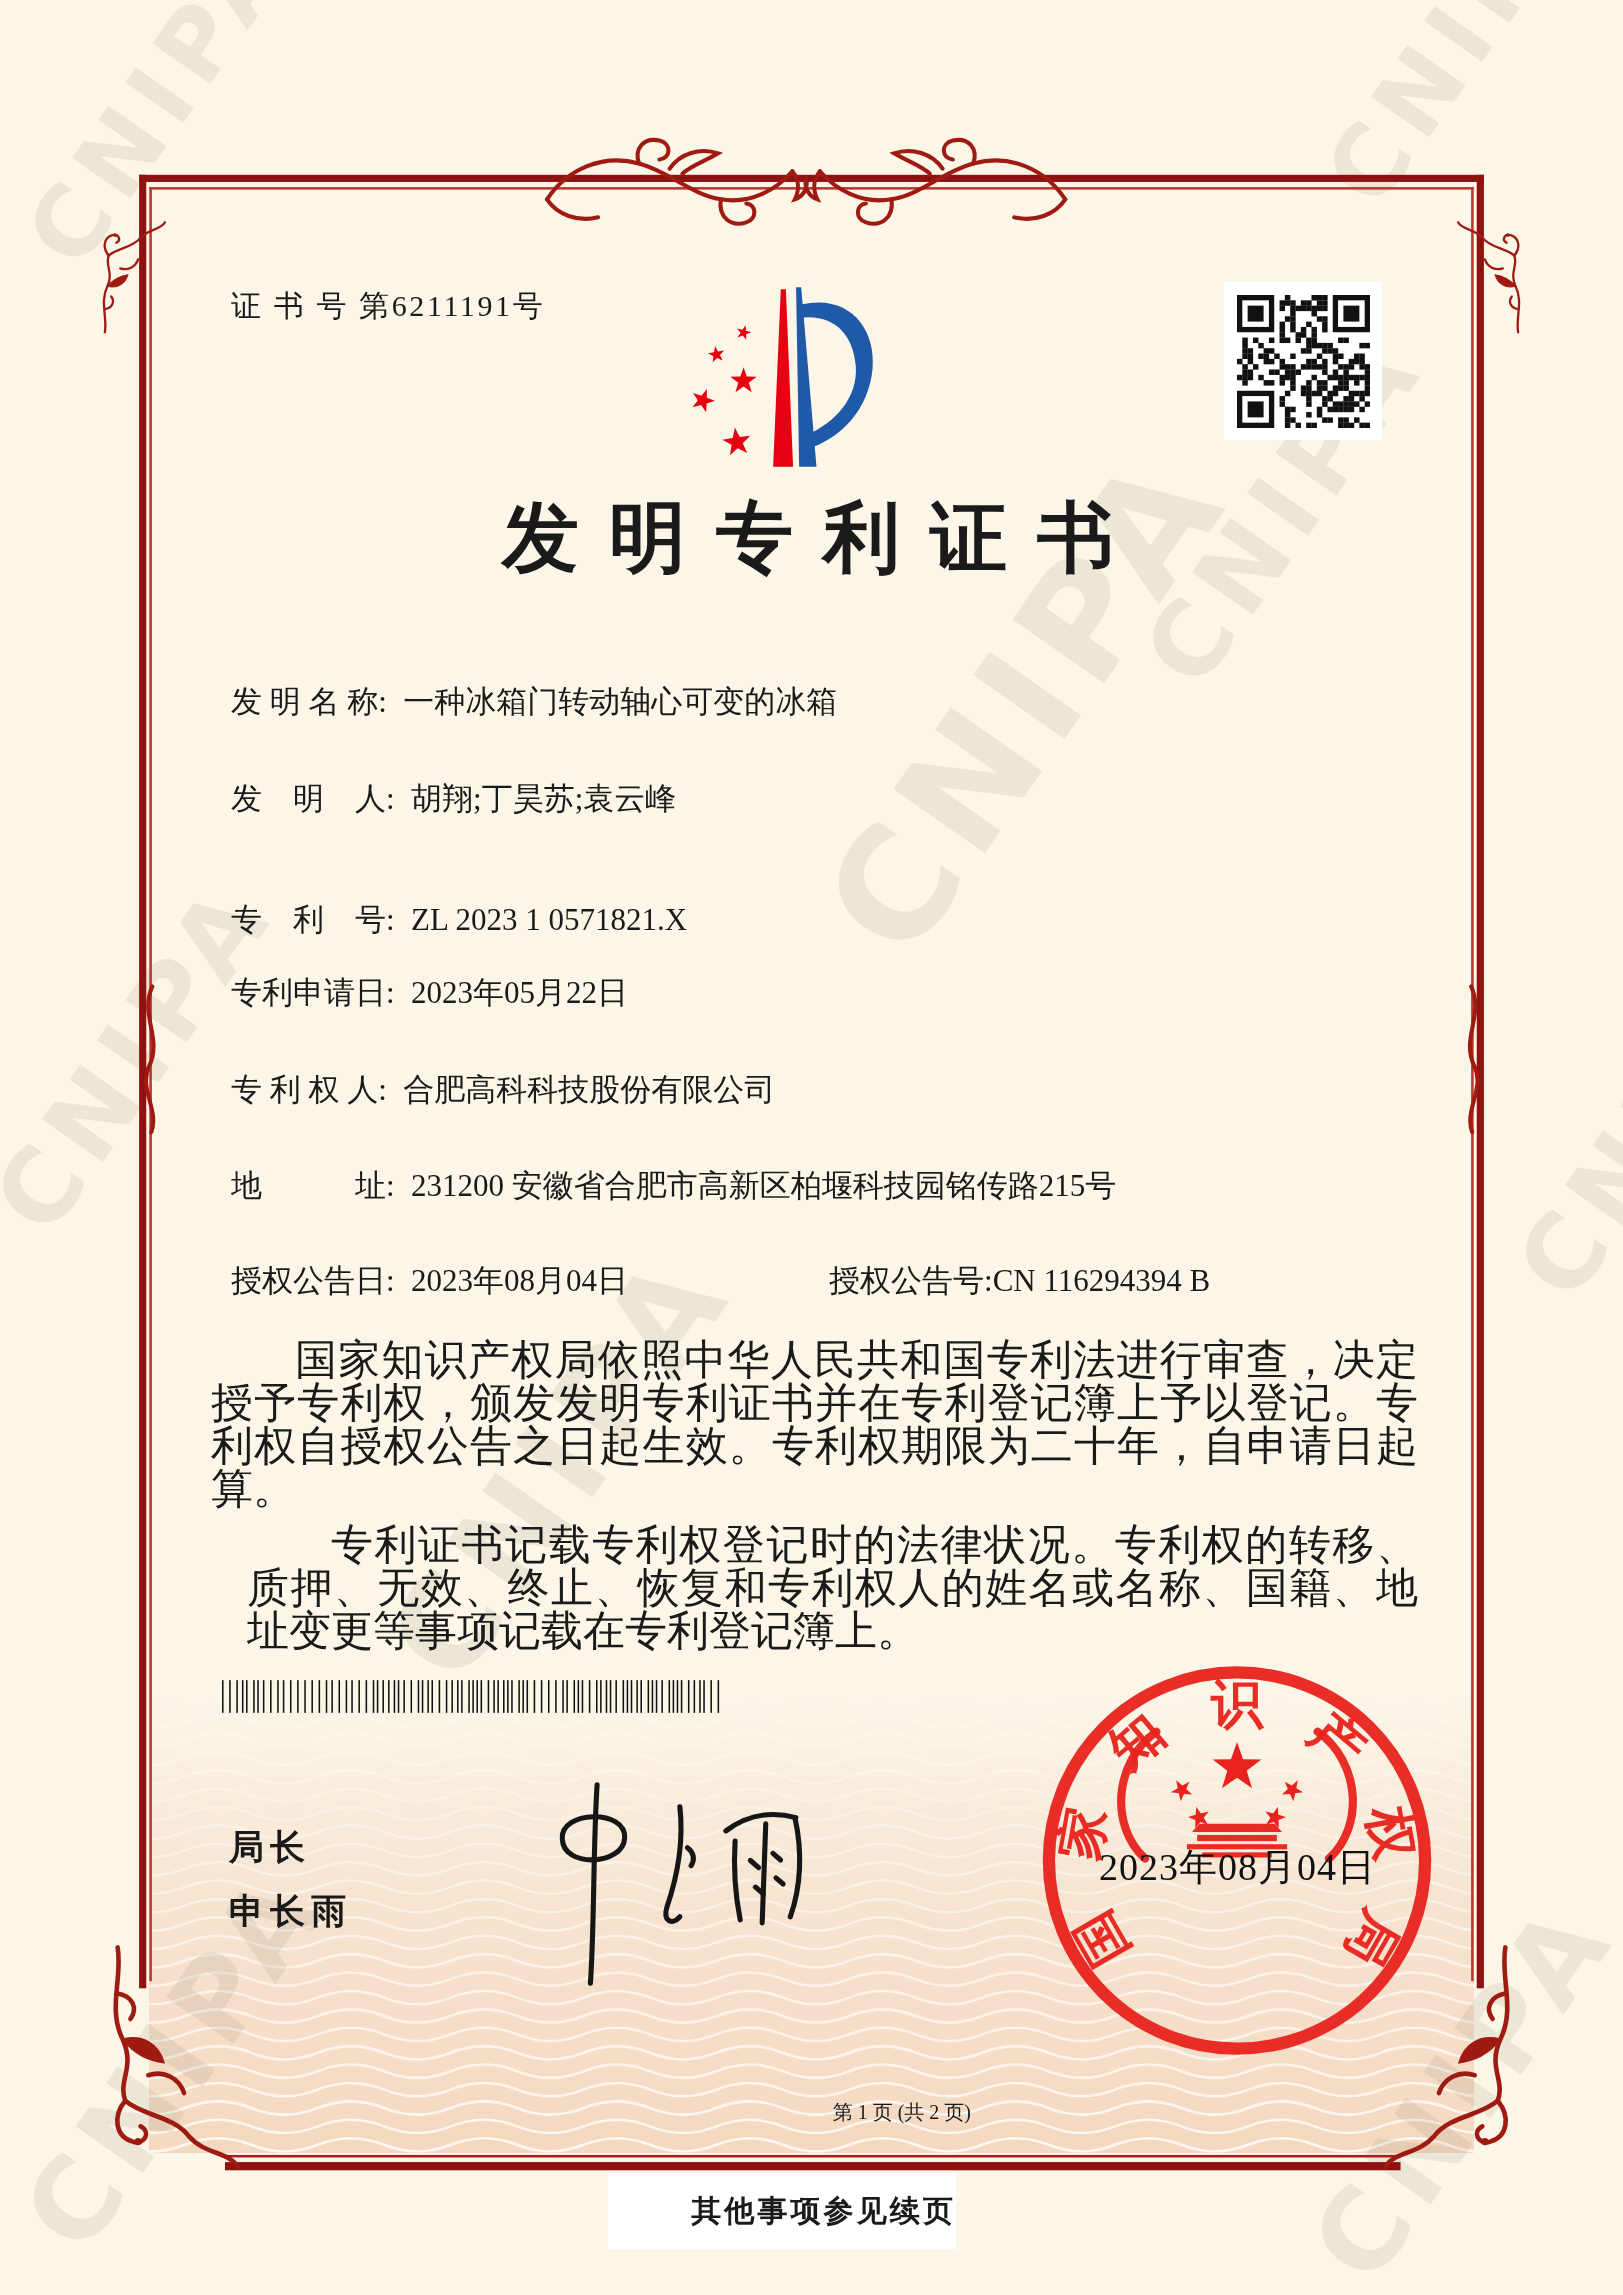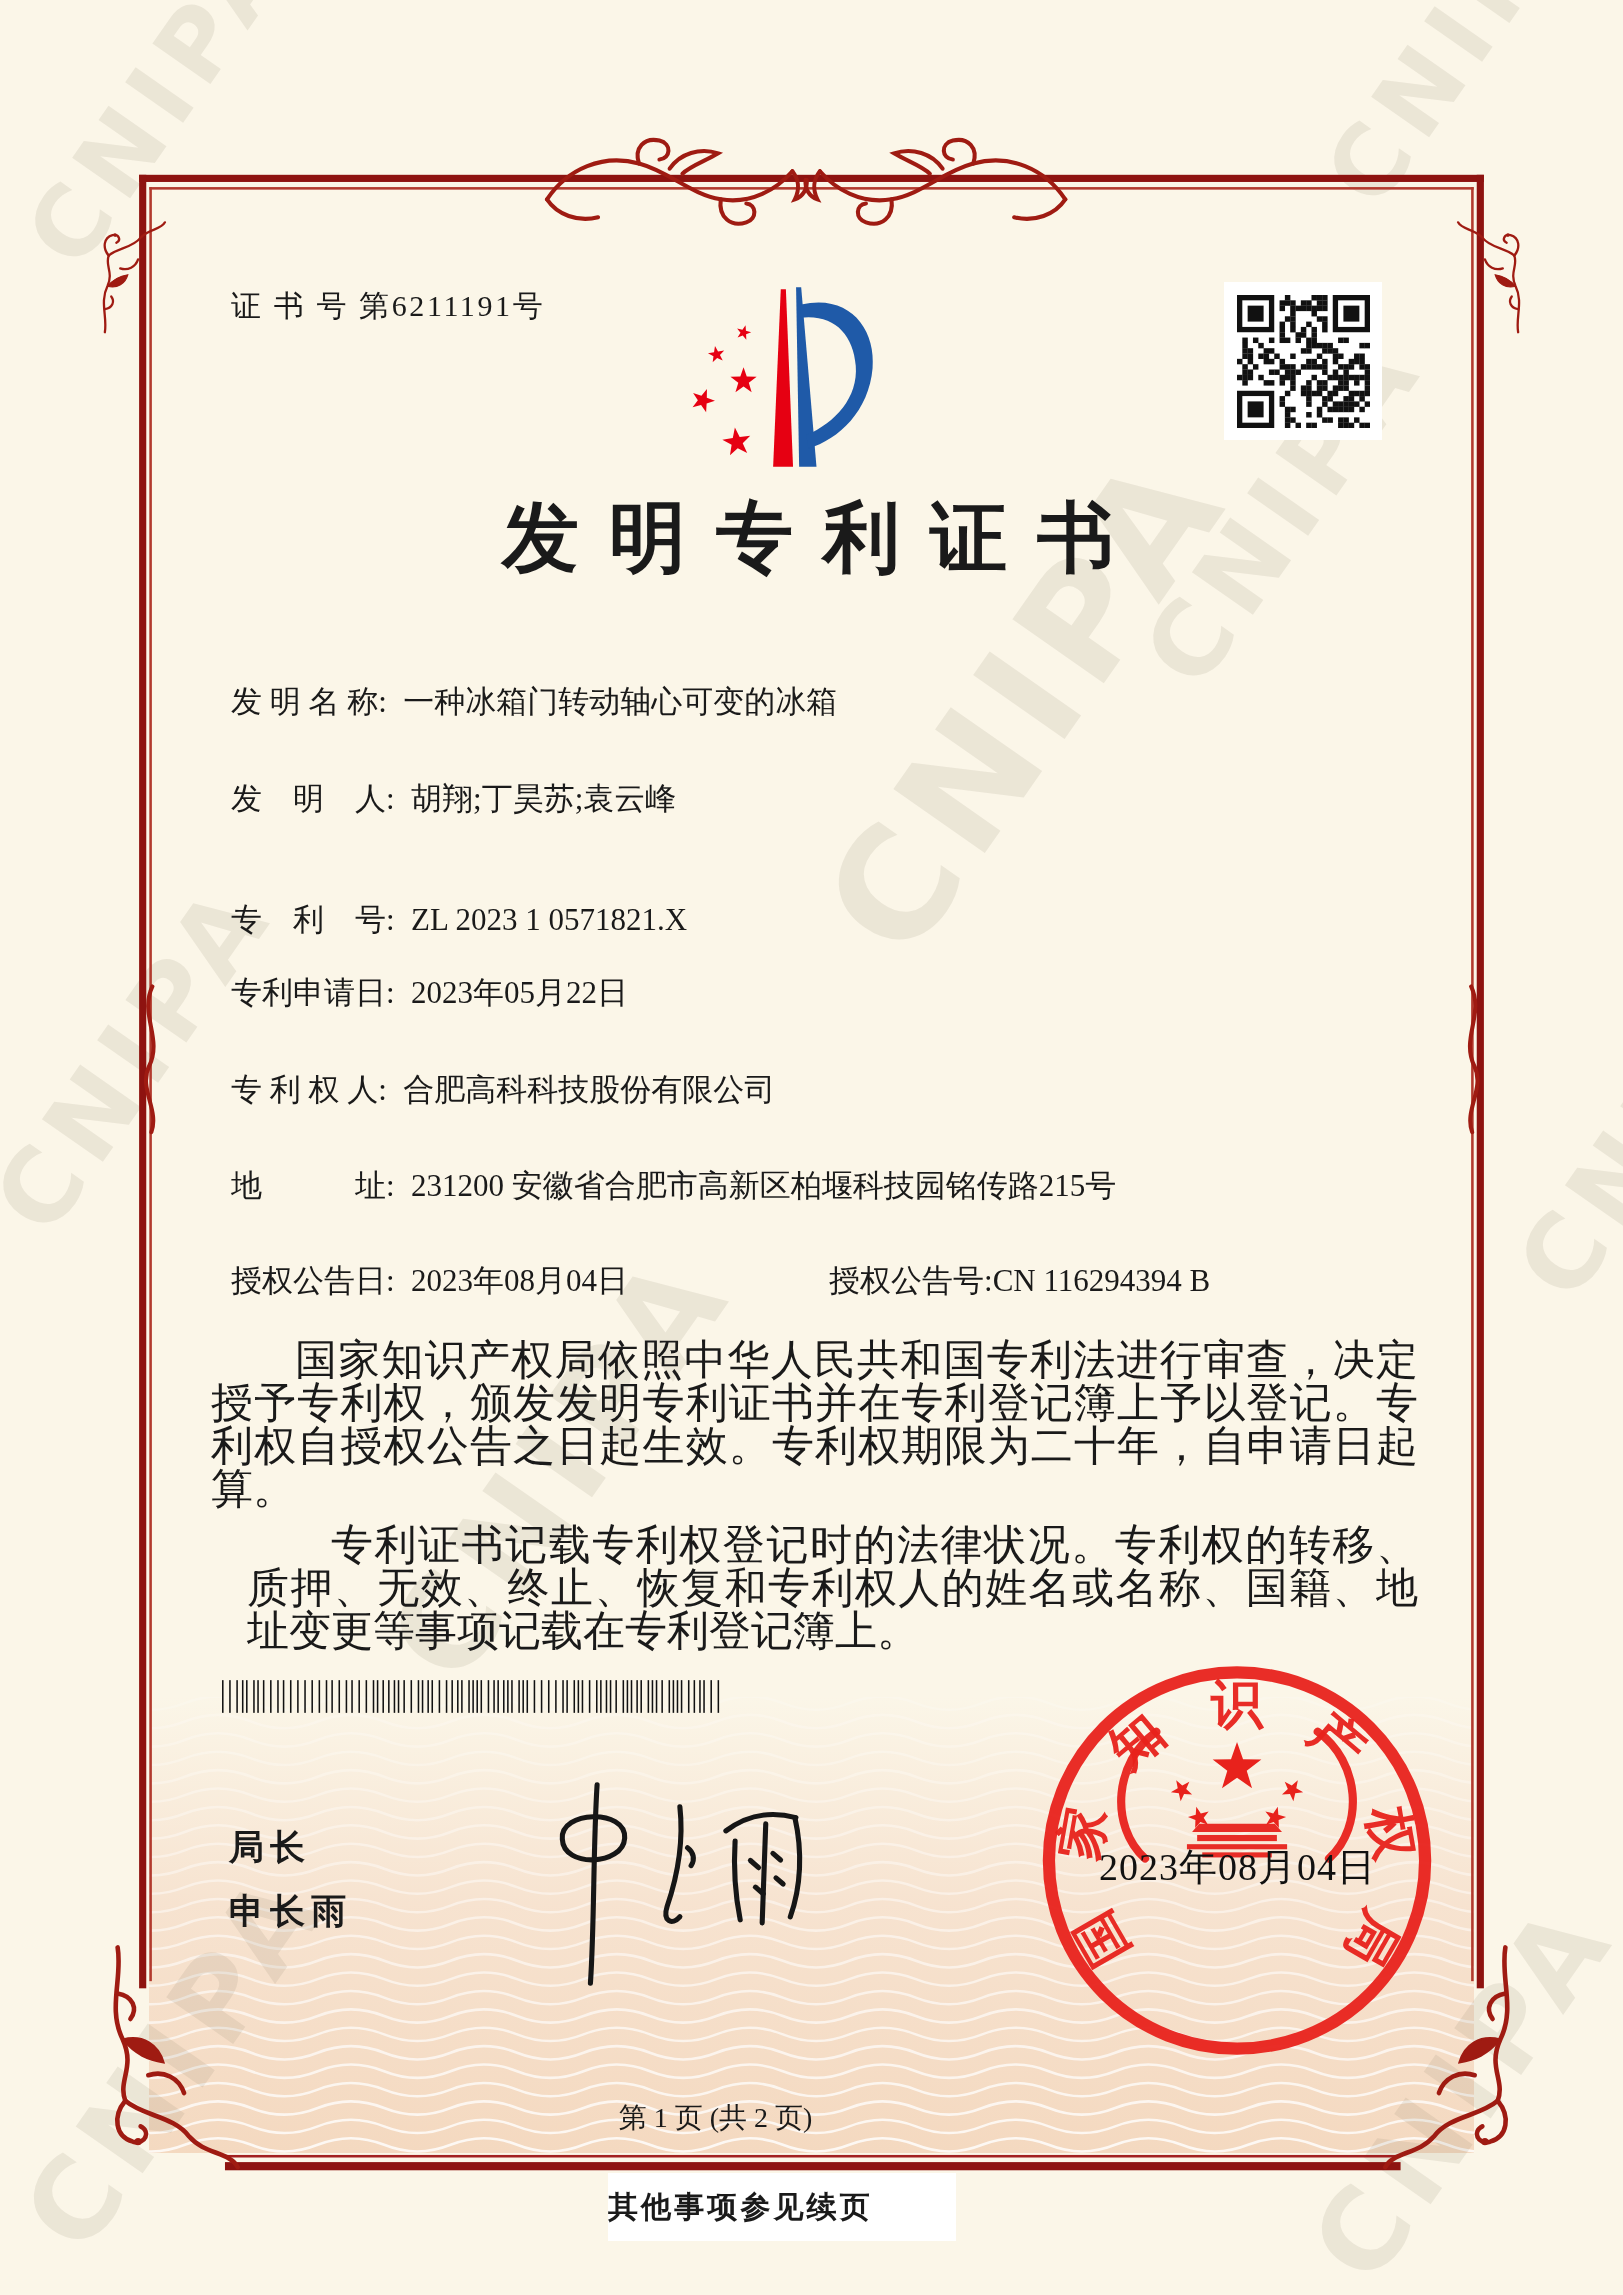"第 1 页 (共 2" .page-info { font-size: 28px -> 20px; text-align: center -> right }
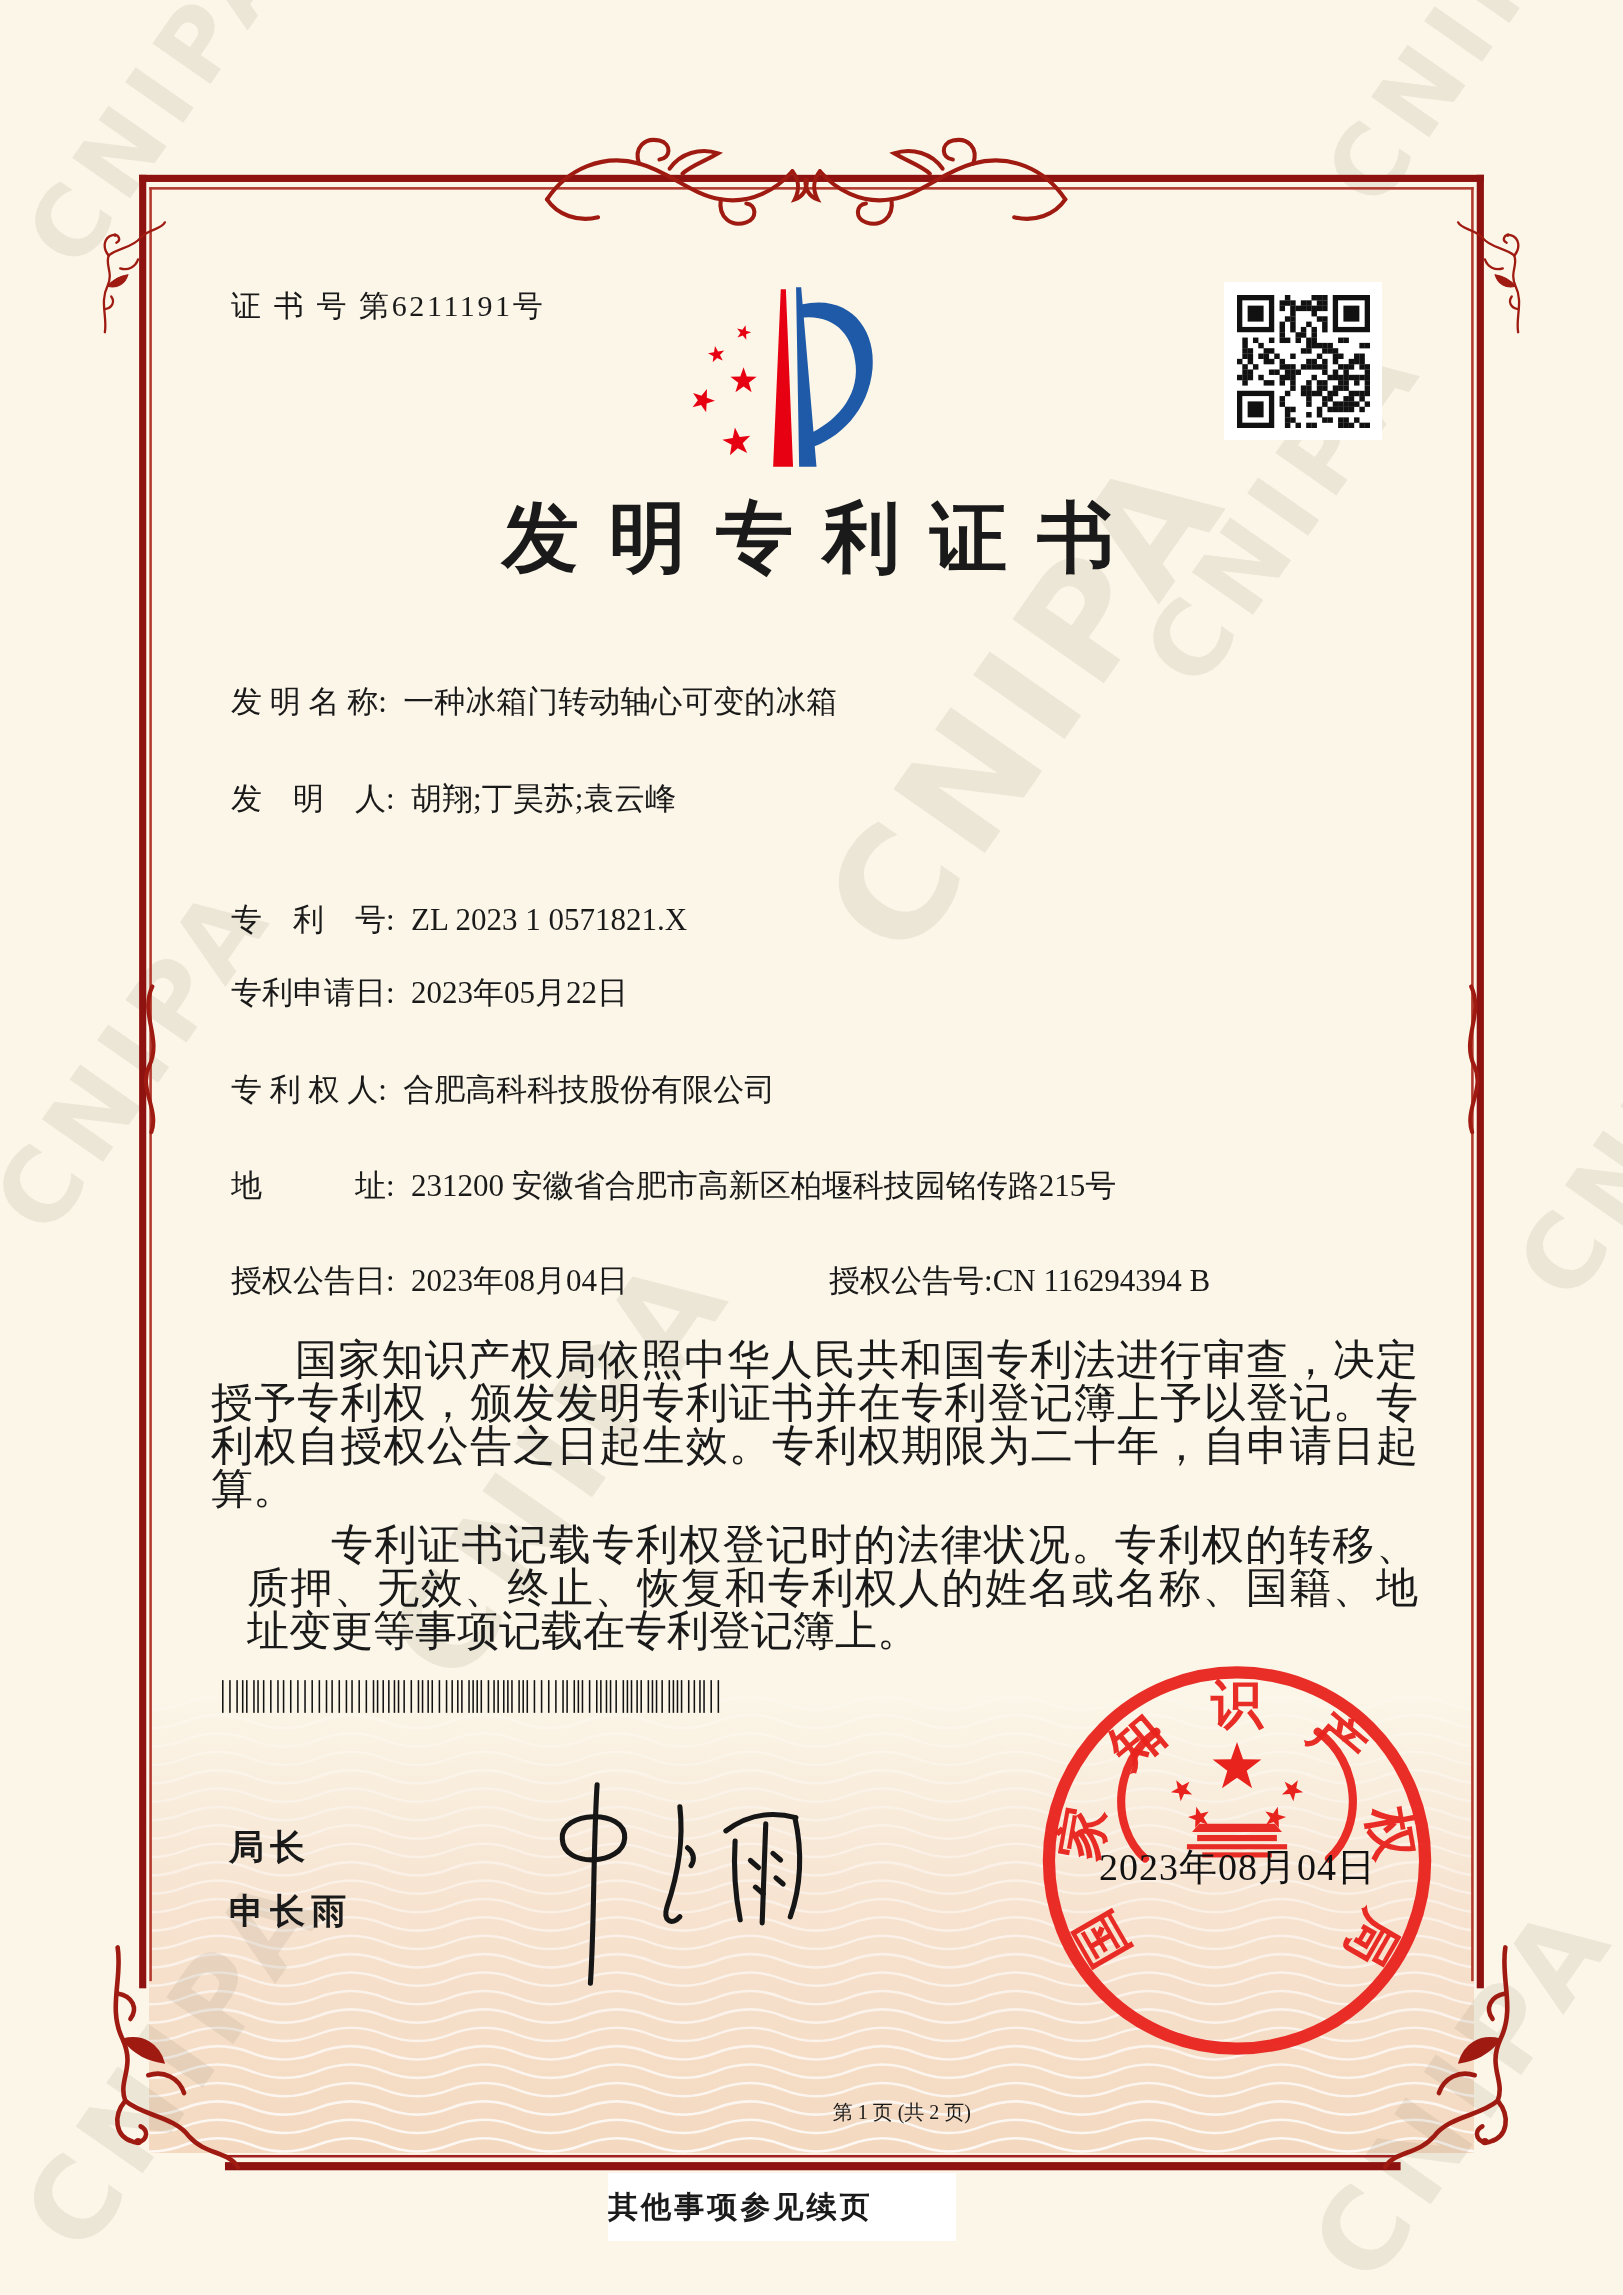"其他事项参见续页" .note-box { height: 68px -> 76px; justify-content: flex-start -> flex-end }
